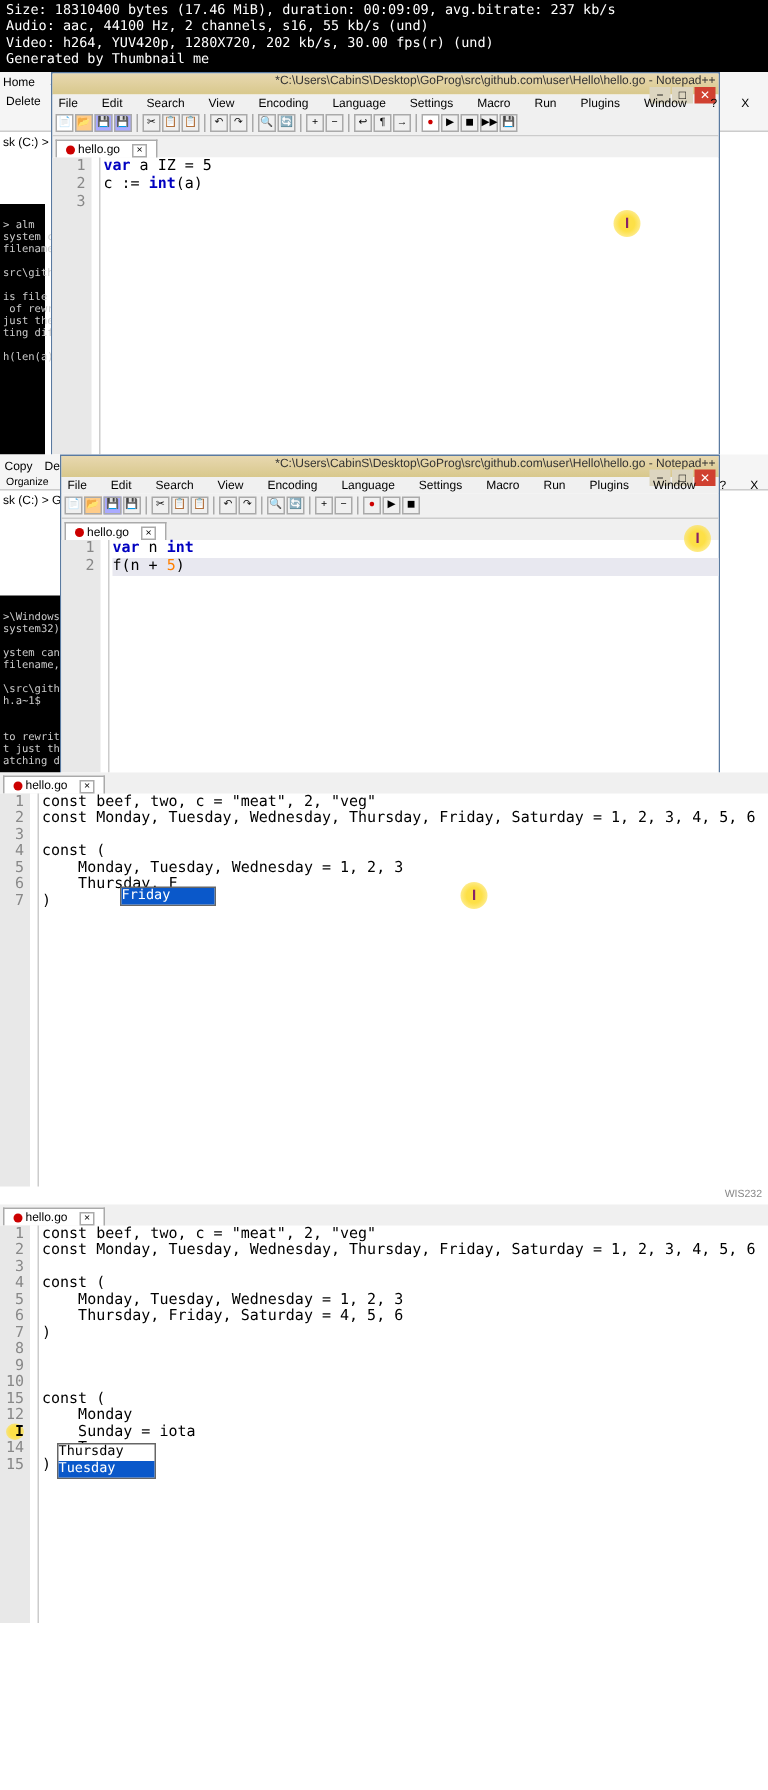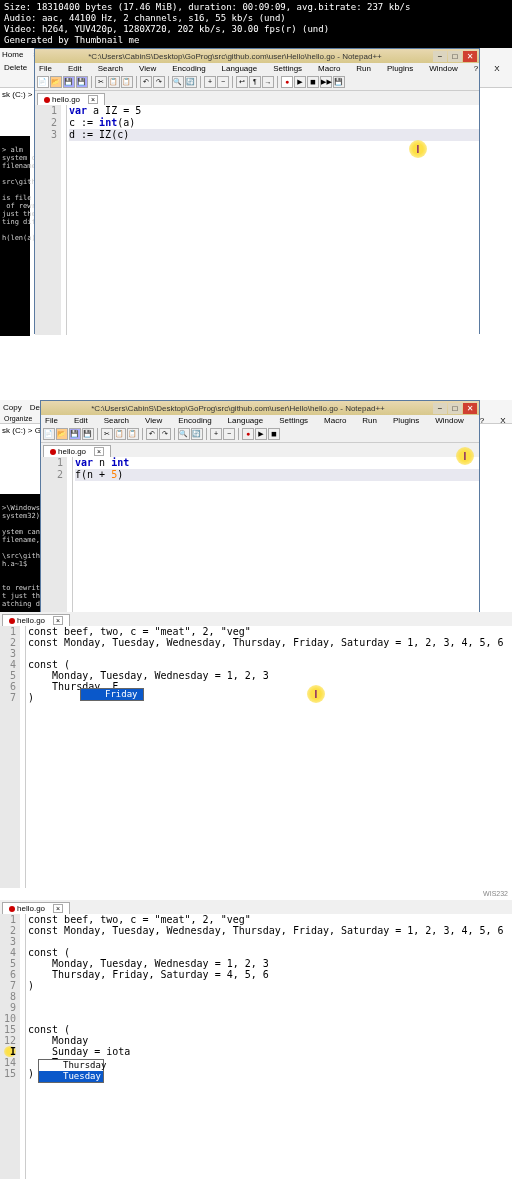"Home" div.section { height: 352px -> 255px }
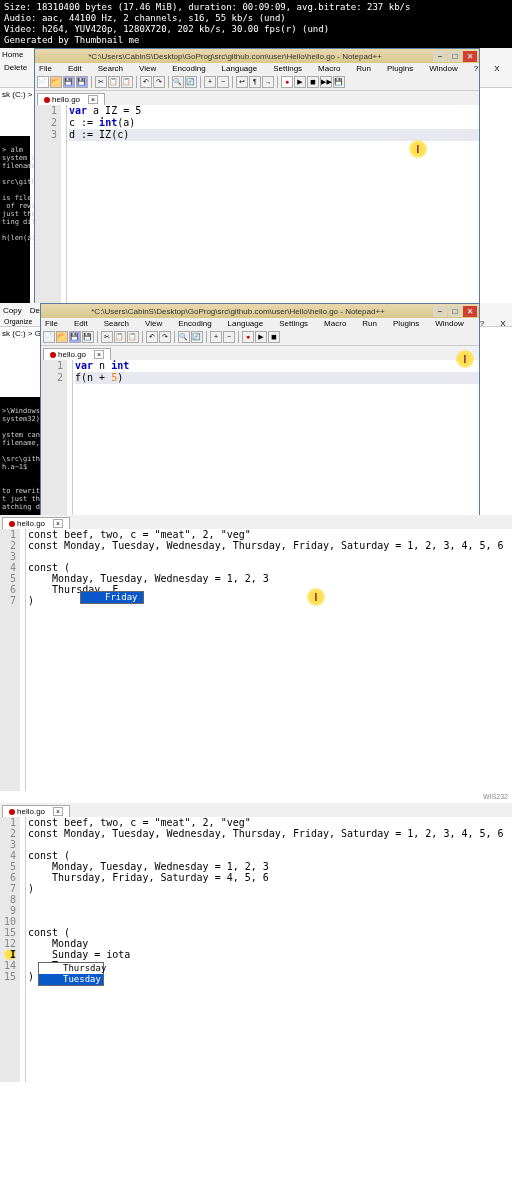"*C:\Users\CabinS\Desktop\GoProg\src\gith" .npp-titlebar { align-items: center -> flex-end; flex-direction: none -> column }
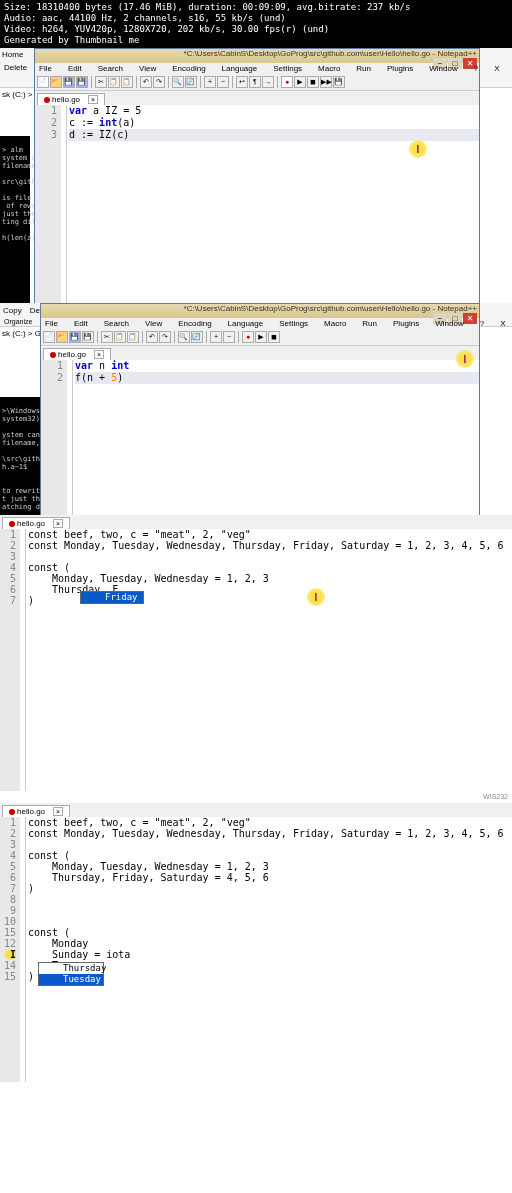"d := IZ(c)" div.line { html: <div><span>d := IZ(c)</span></div> -> none }
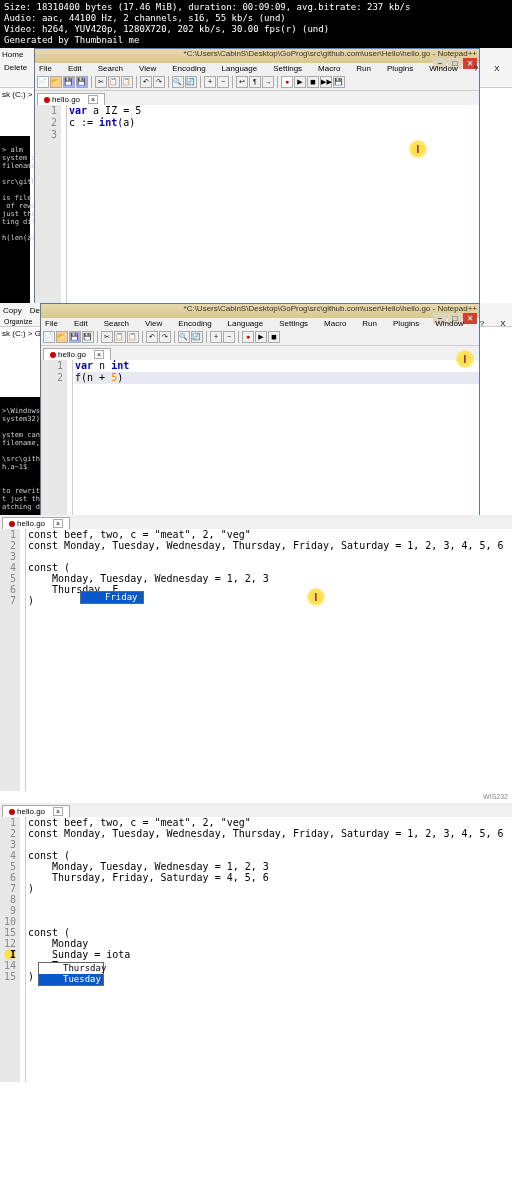"Friday" .ac-item { padding: 0 24px -> 0 0 }
